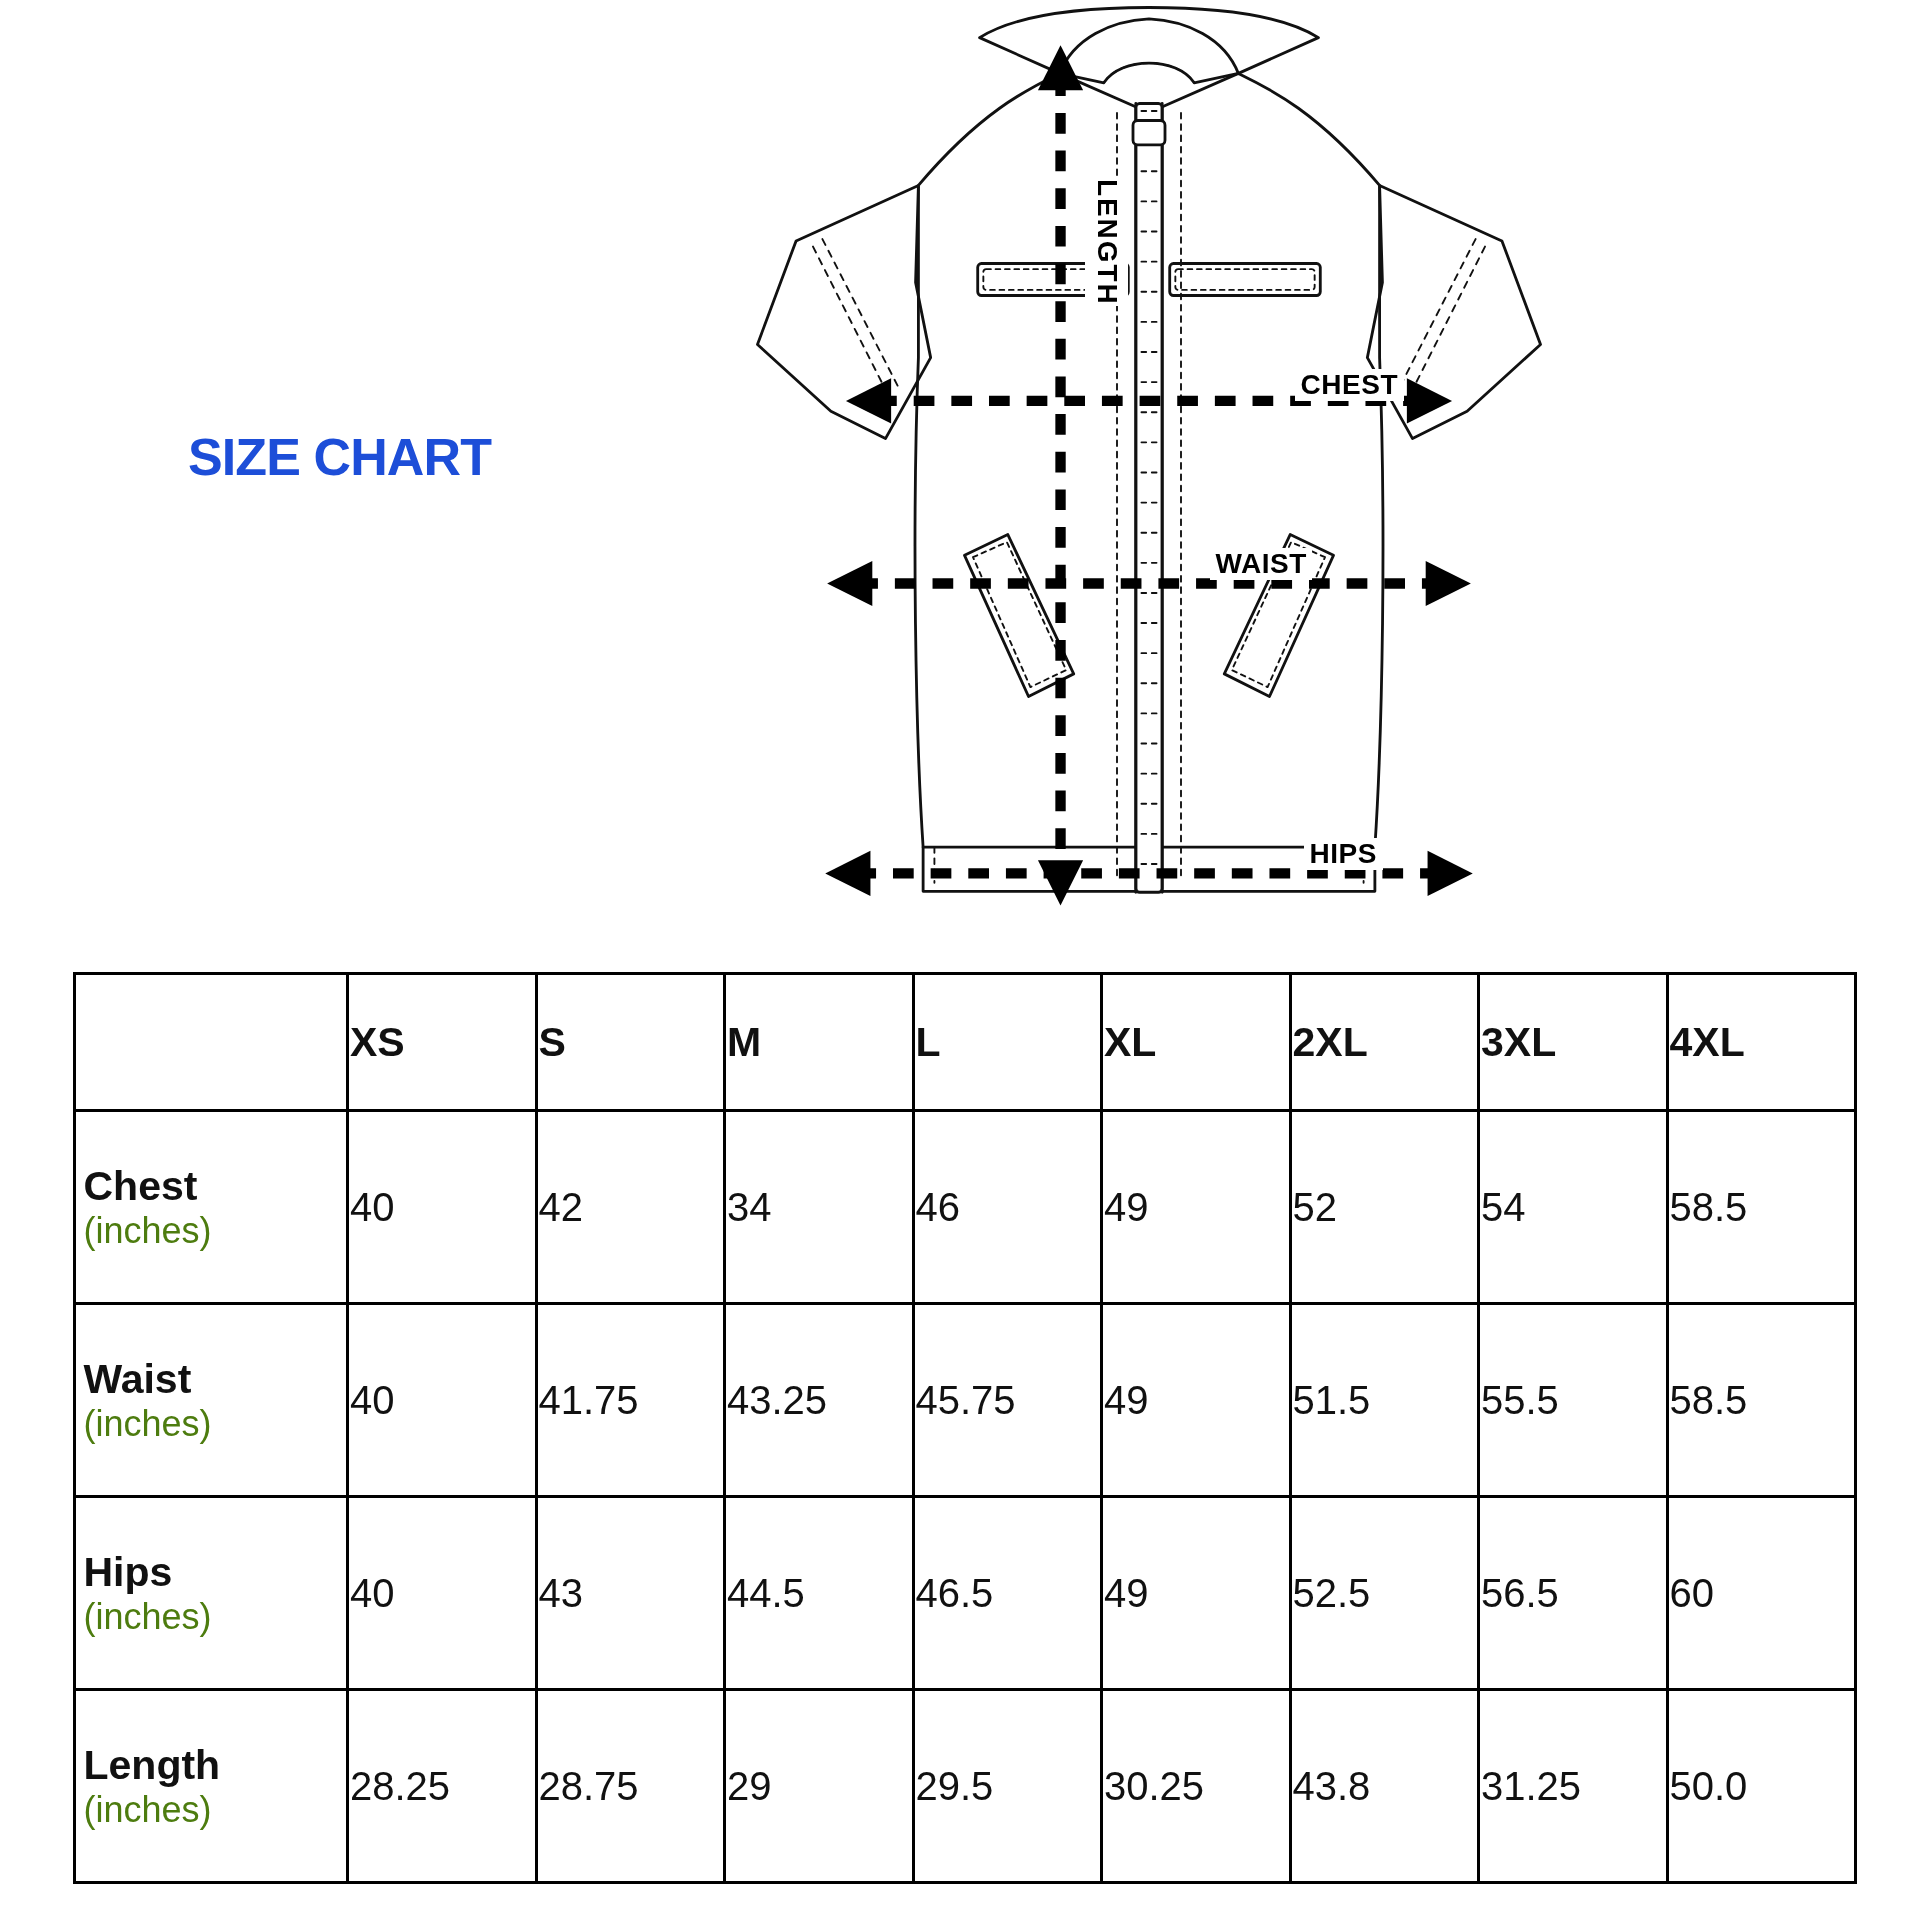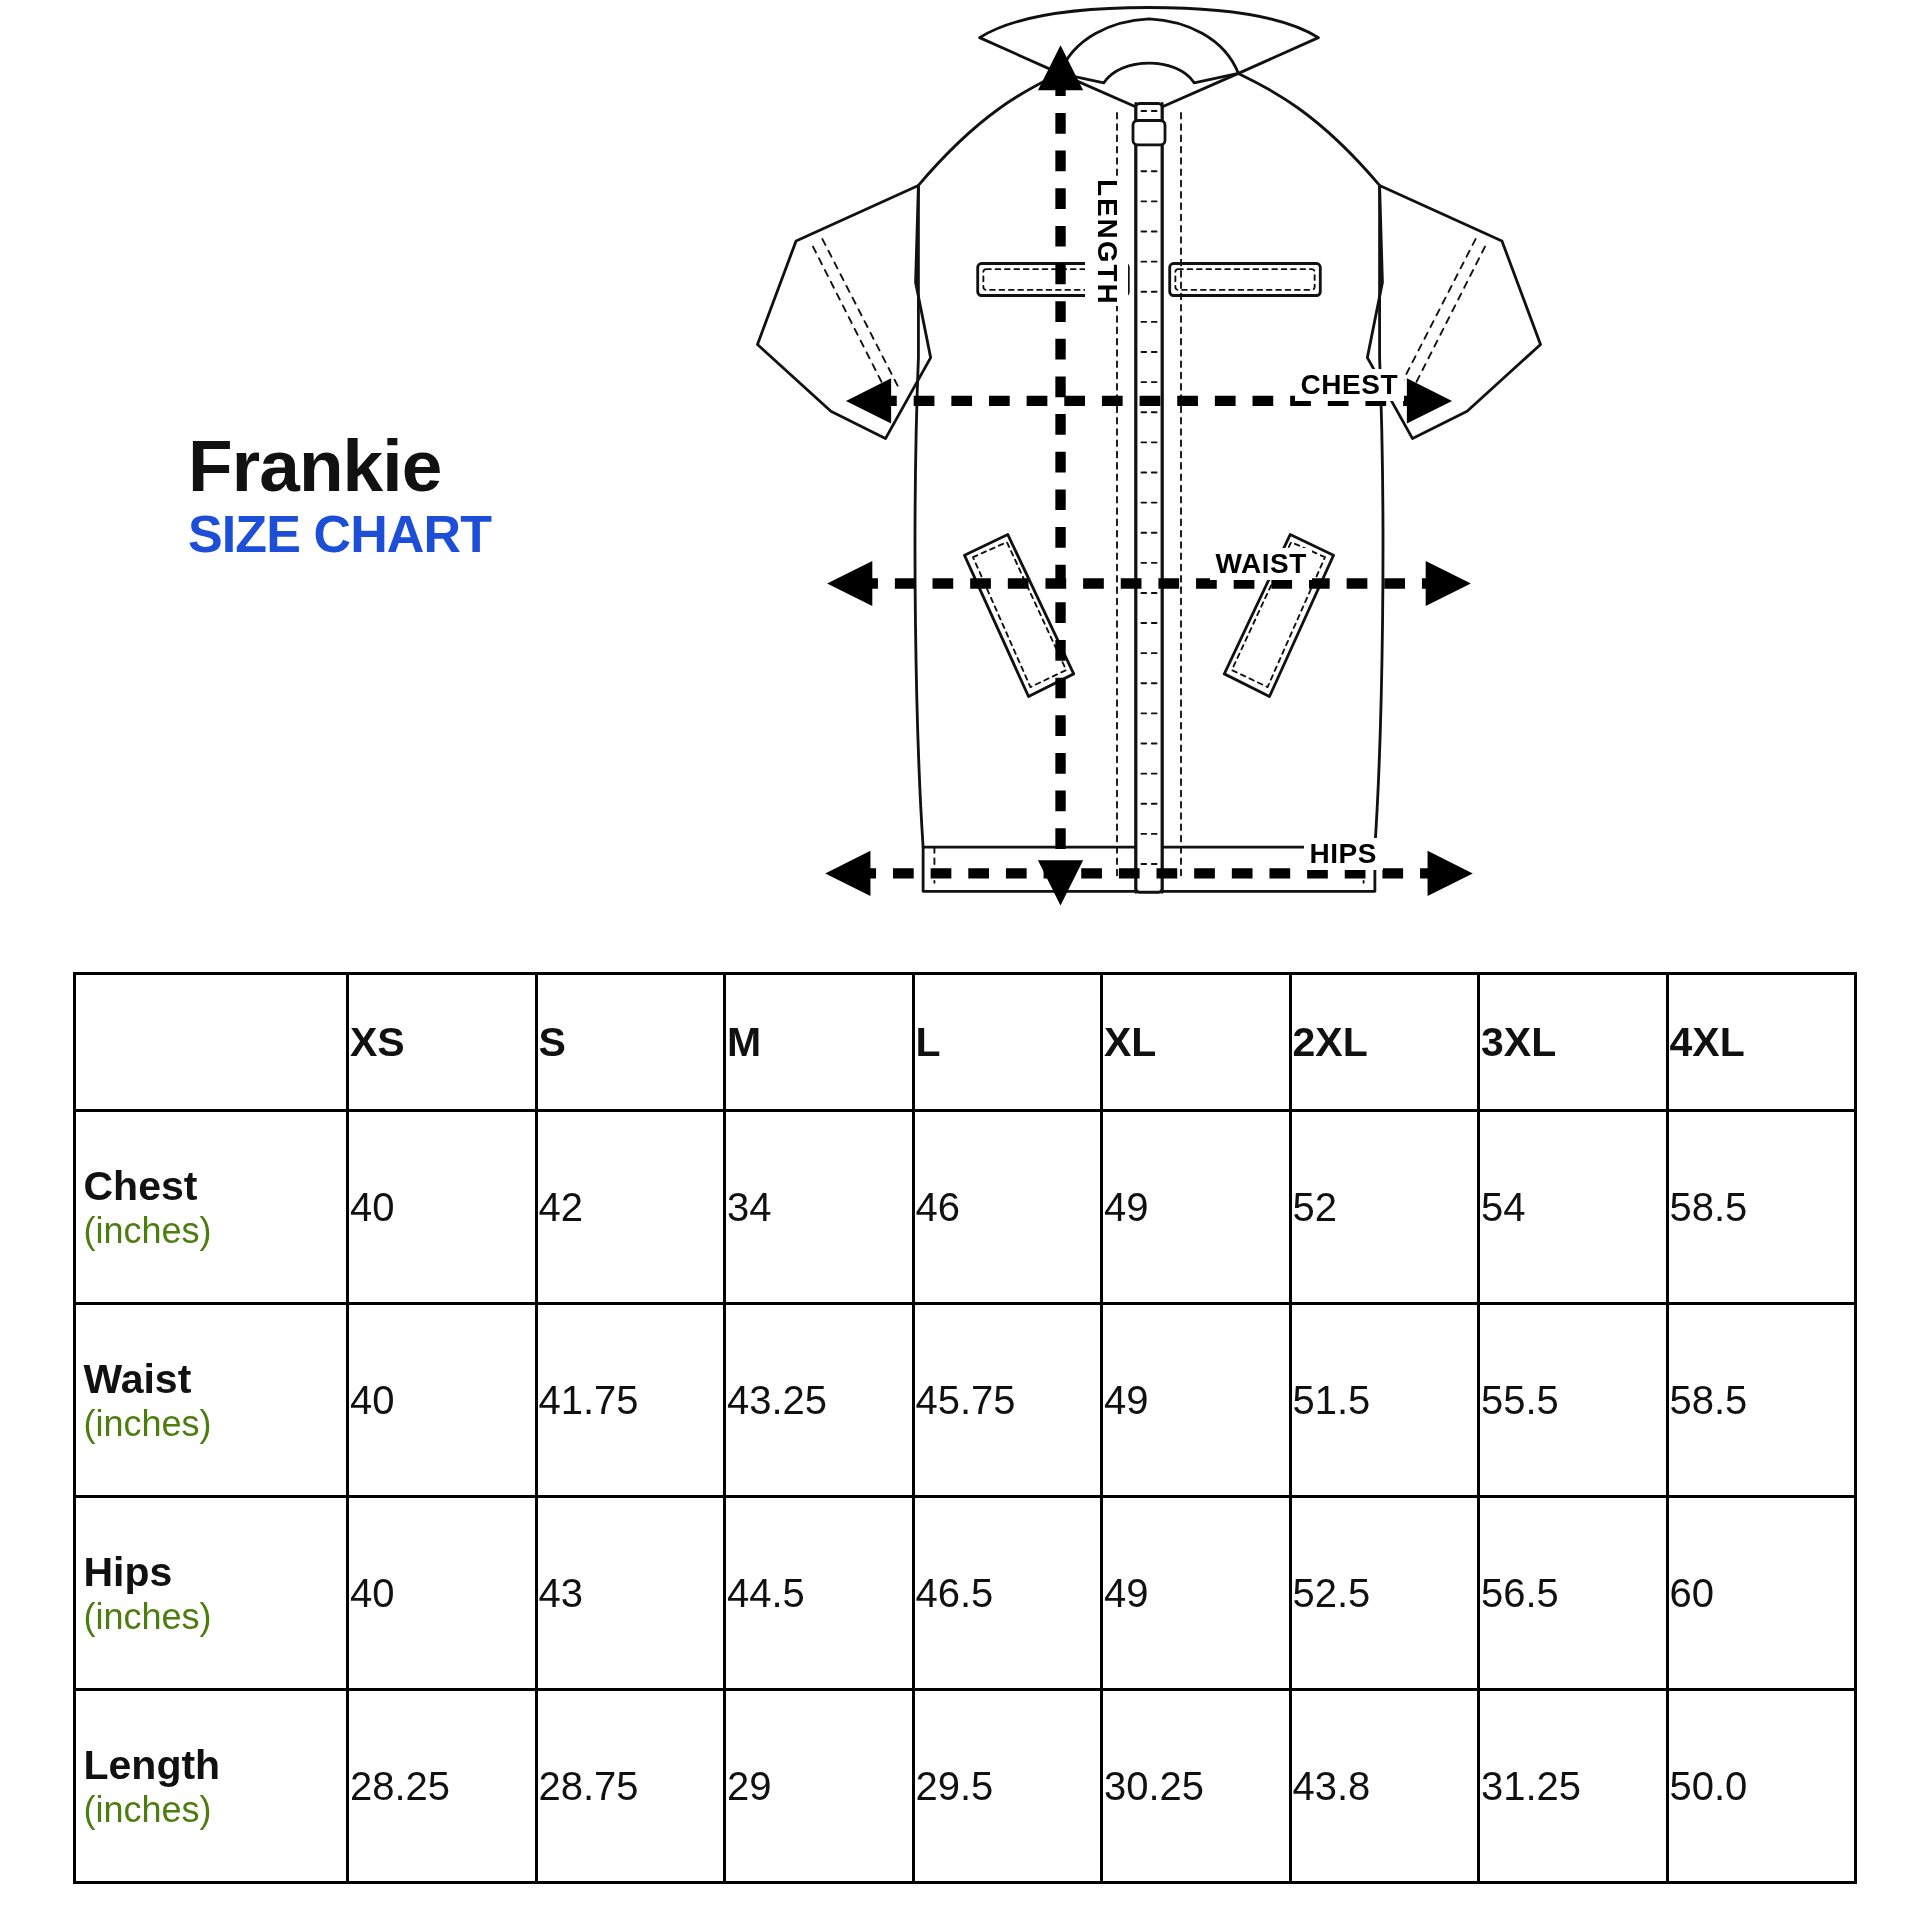"Frankie" div { html: <div>Frankie</div> -> none }
